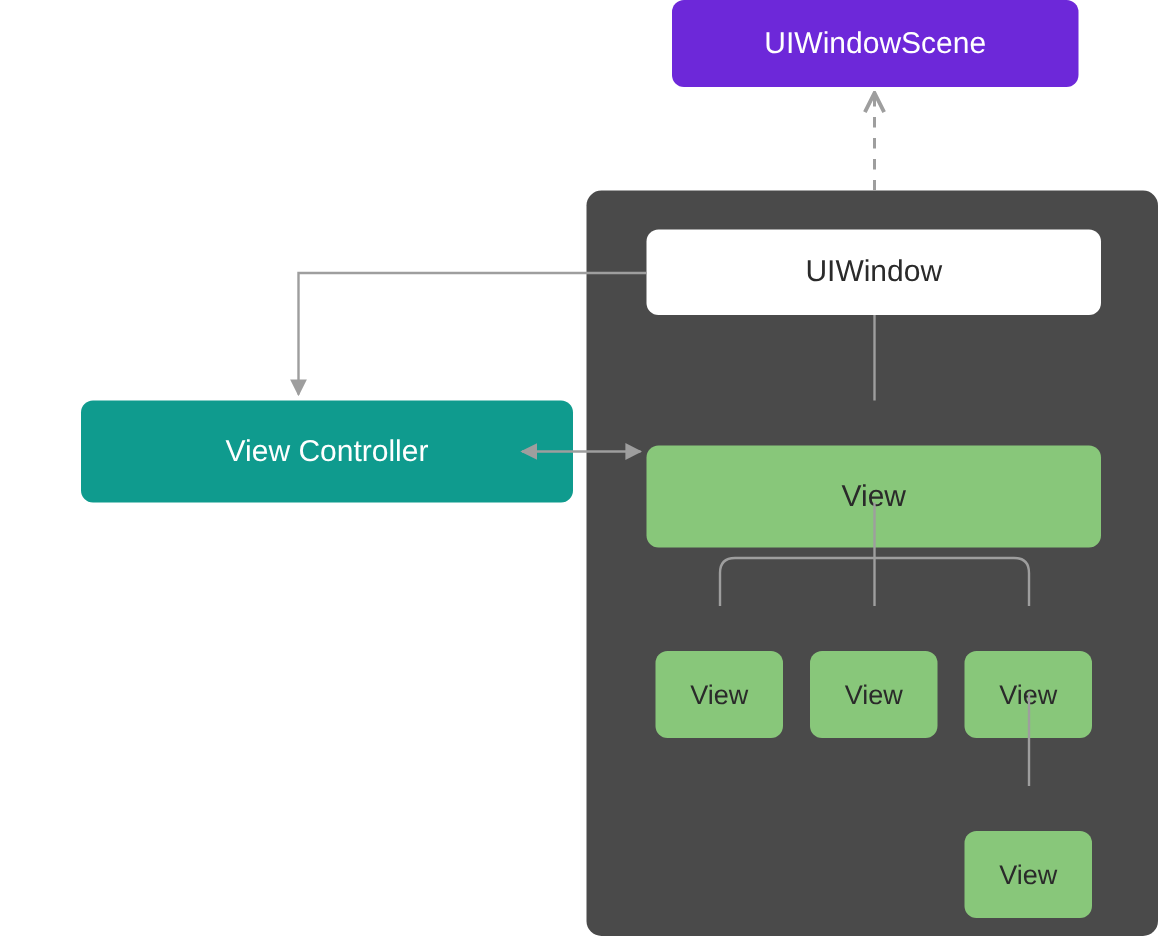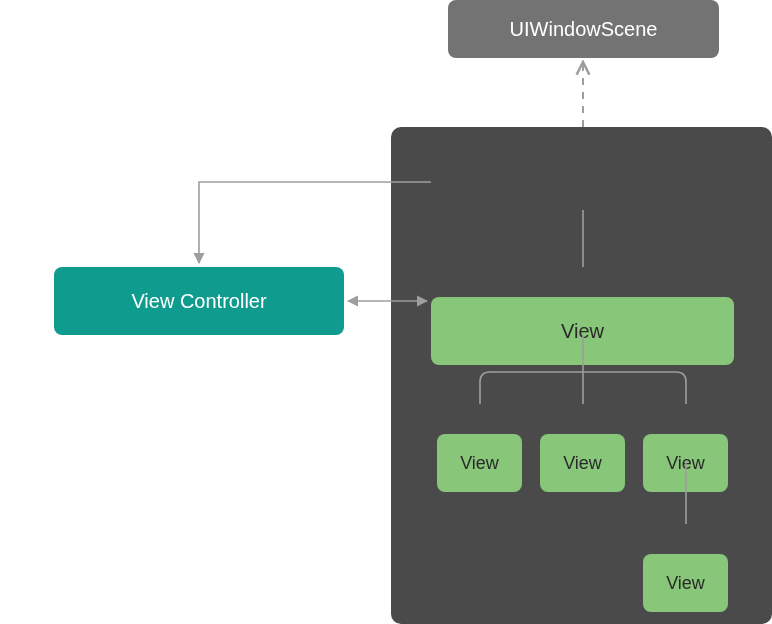"UIWindowScene" .dark { background: #737373 -> #6d28d9 }
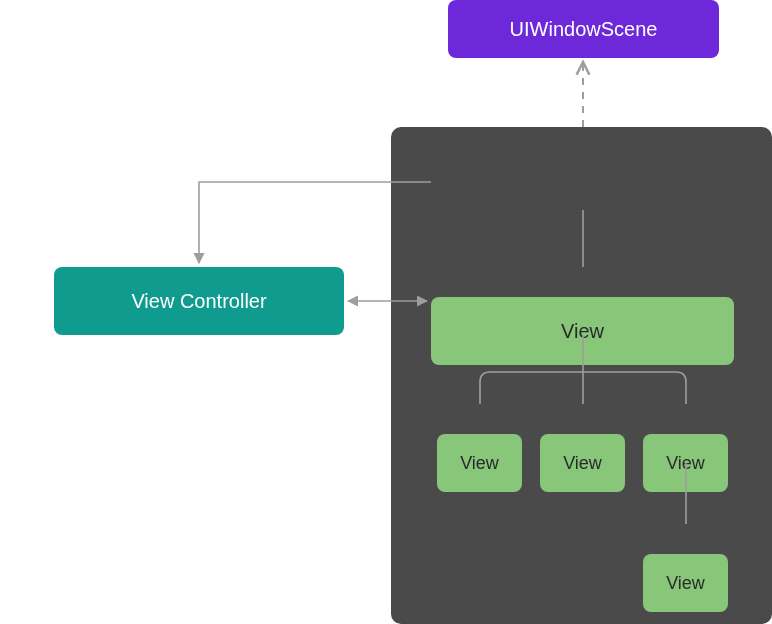"UIWindow" div.box { html: none -> <div> <span>UIWindow</span> </div> }
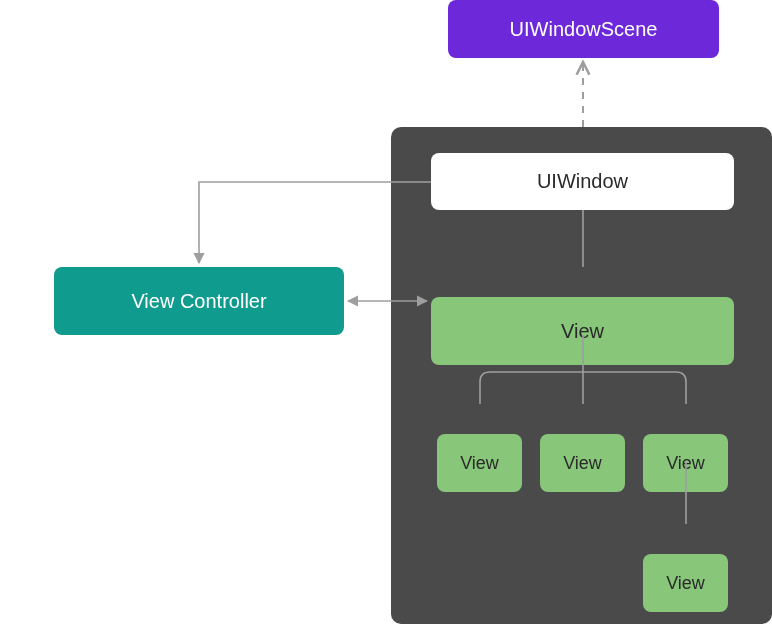"View Controller" div.box { width: 290px -> 328px }
